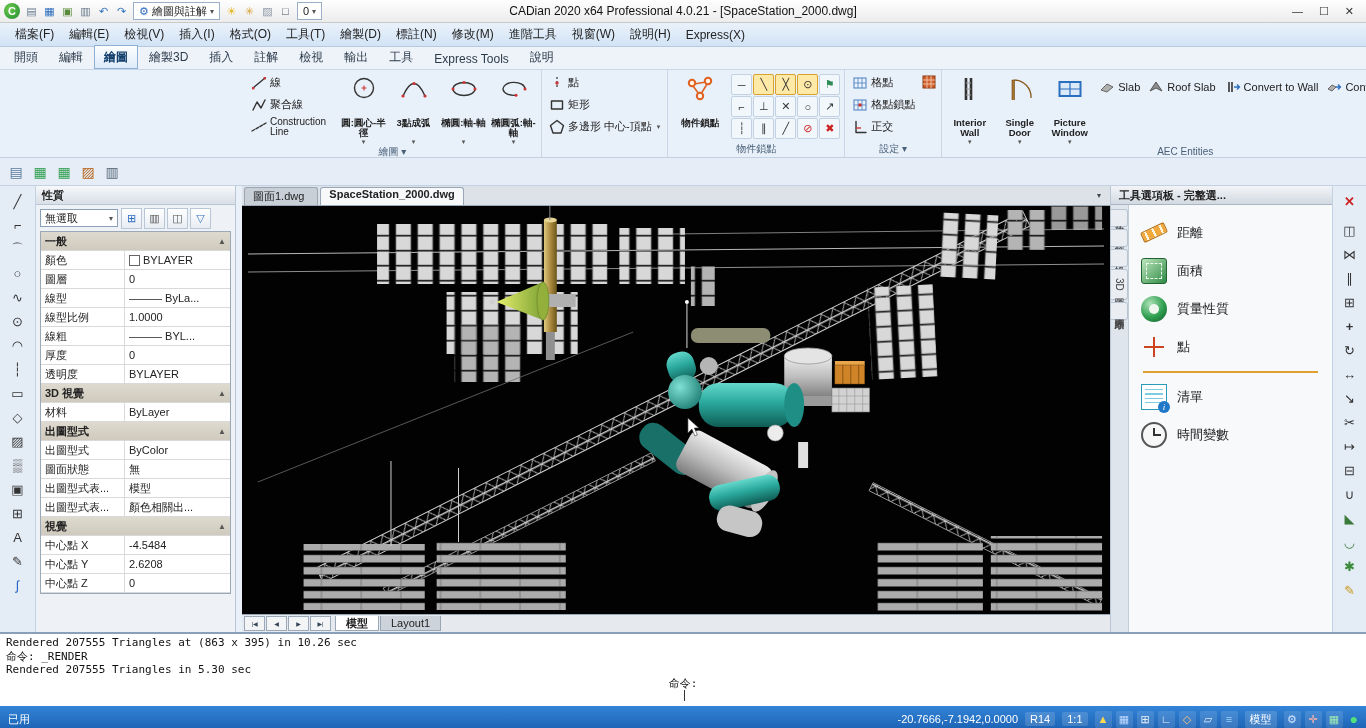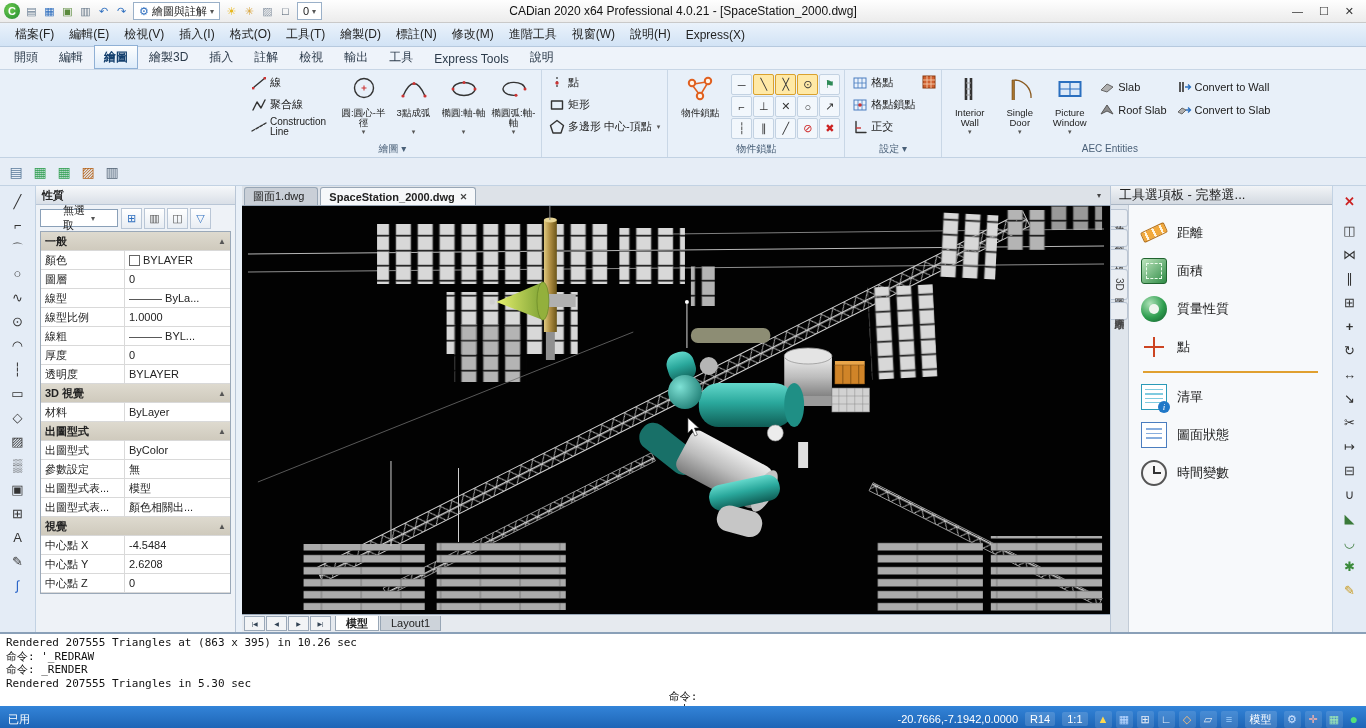"Slab" .aec-col { flex-direction: column -> row }
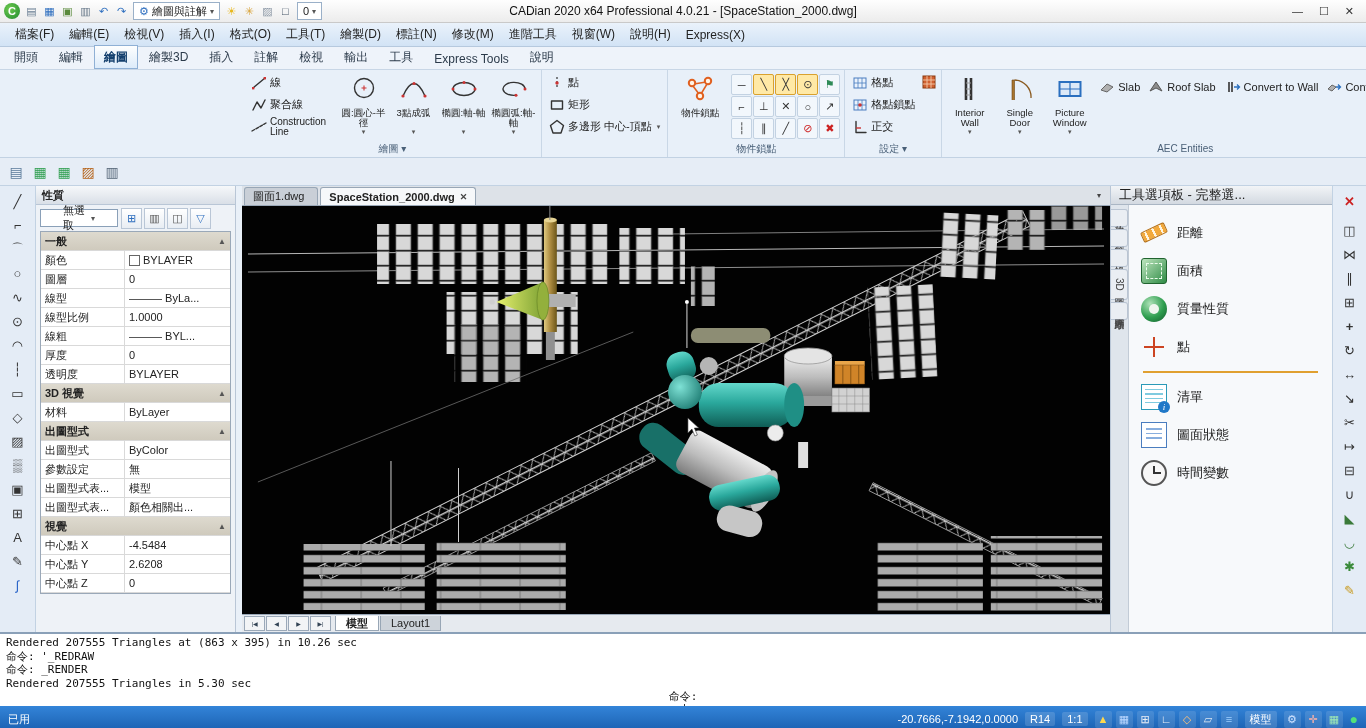"圓:圓心-半徑" .rbig-lb { font-weight: none -> bold; margin-top: 4px -> 14px }
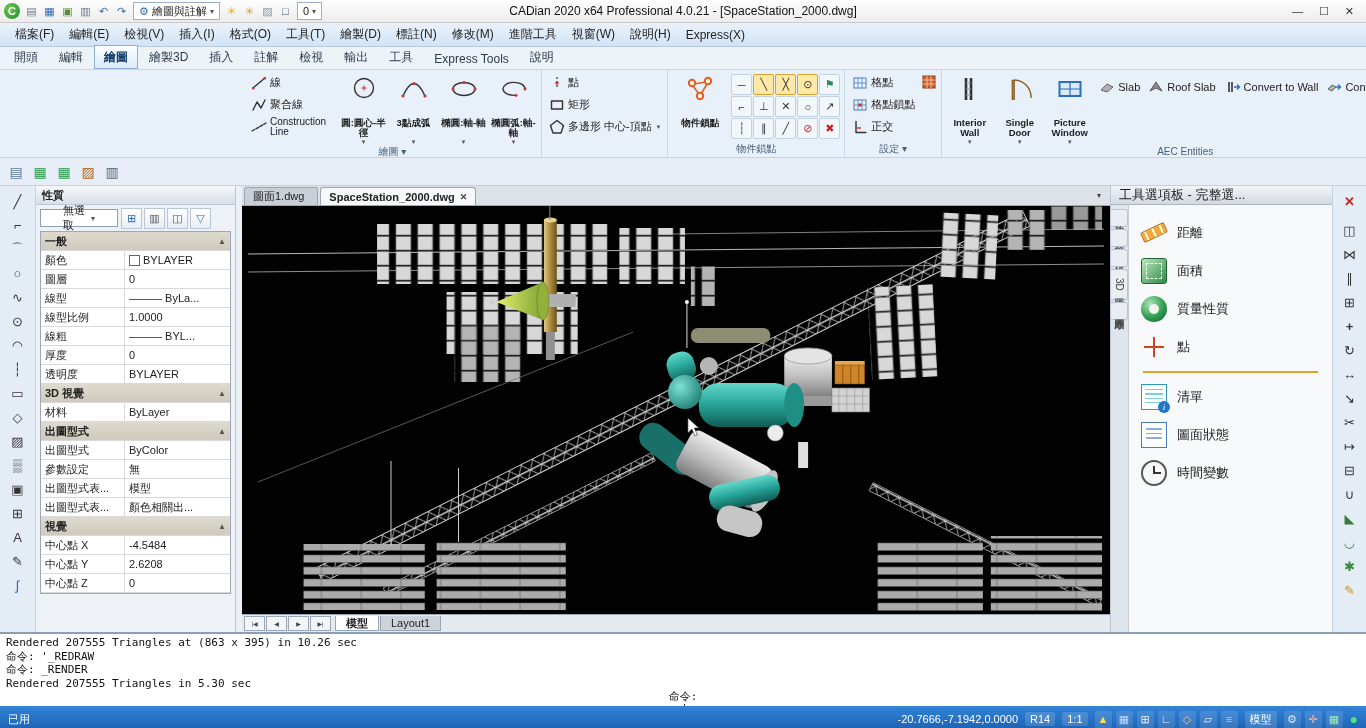"SpaceStation_2000.dwg" .dtab.active { flex-direction: none -> column }
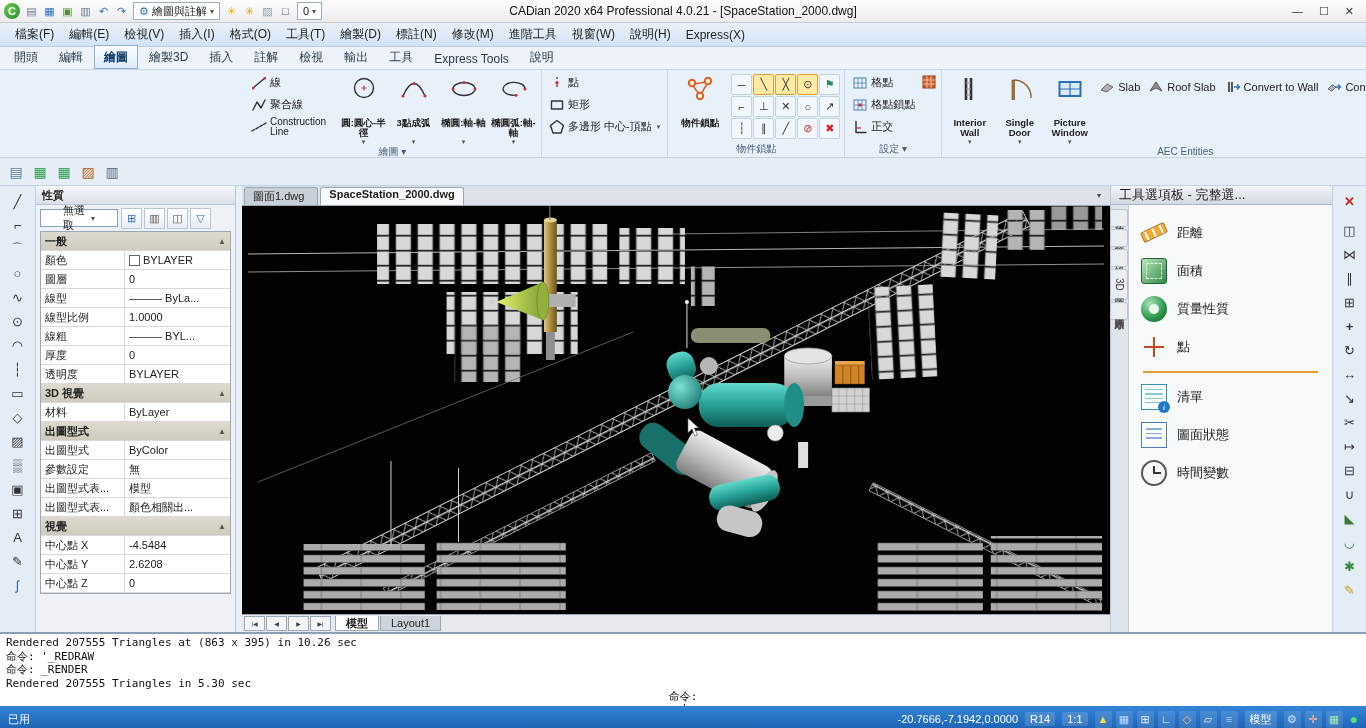"工具選項板 - 完整選..." .pal-title { font-size: 13px -> 11px; font-weight: normal -> bold }
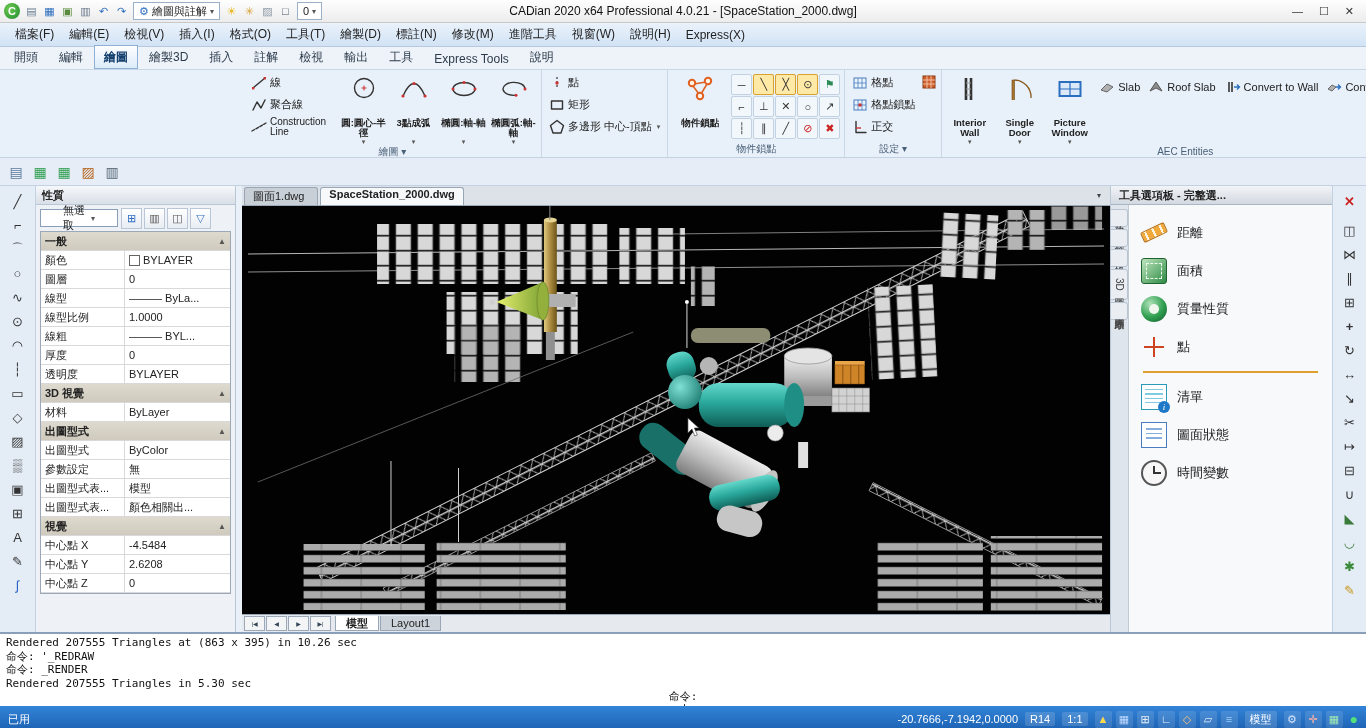"無選取" .props-combo { padding: 0 22px -> 0 4px }
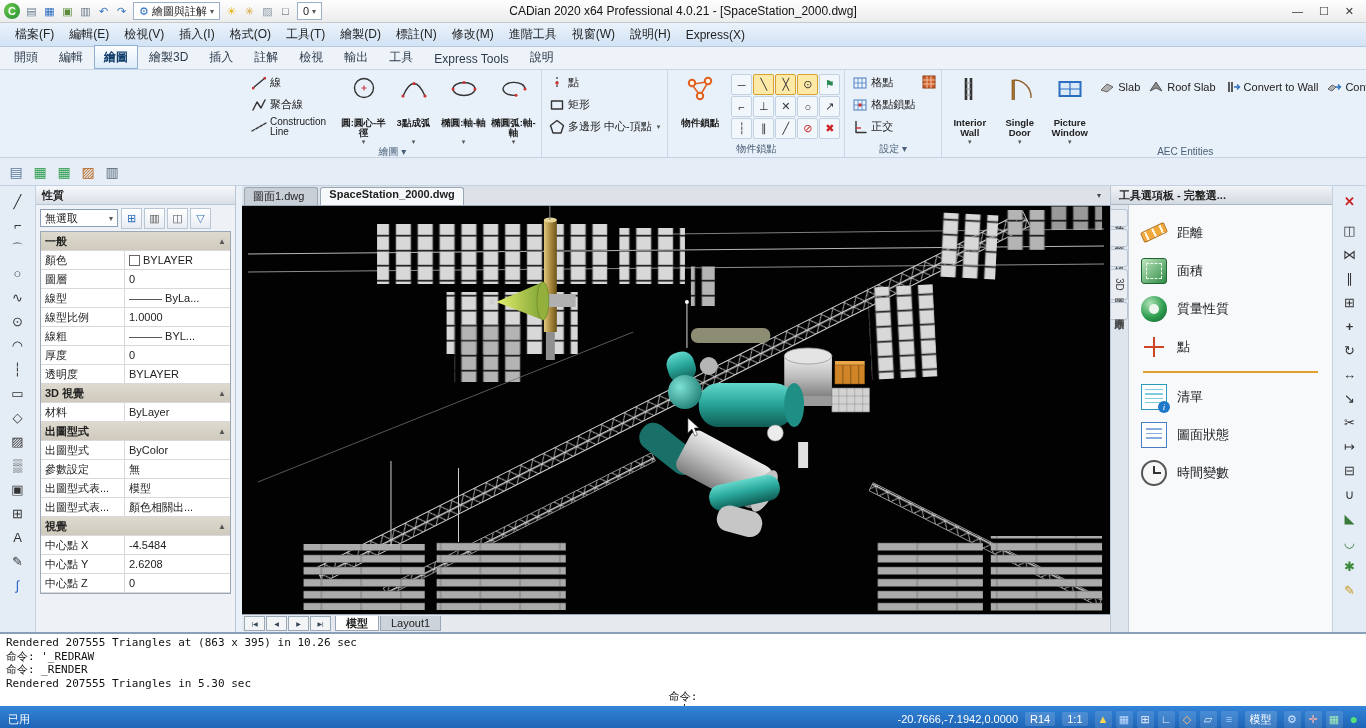"圖面狀態" div.pal-item { html: <div> <span></span> <span>圖面狀態</span> </div> -> none }
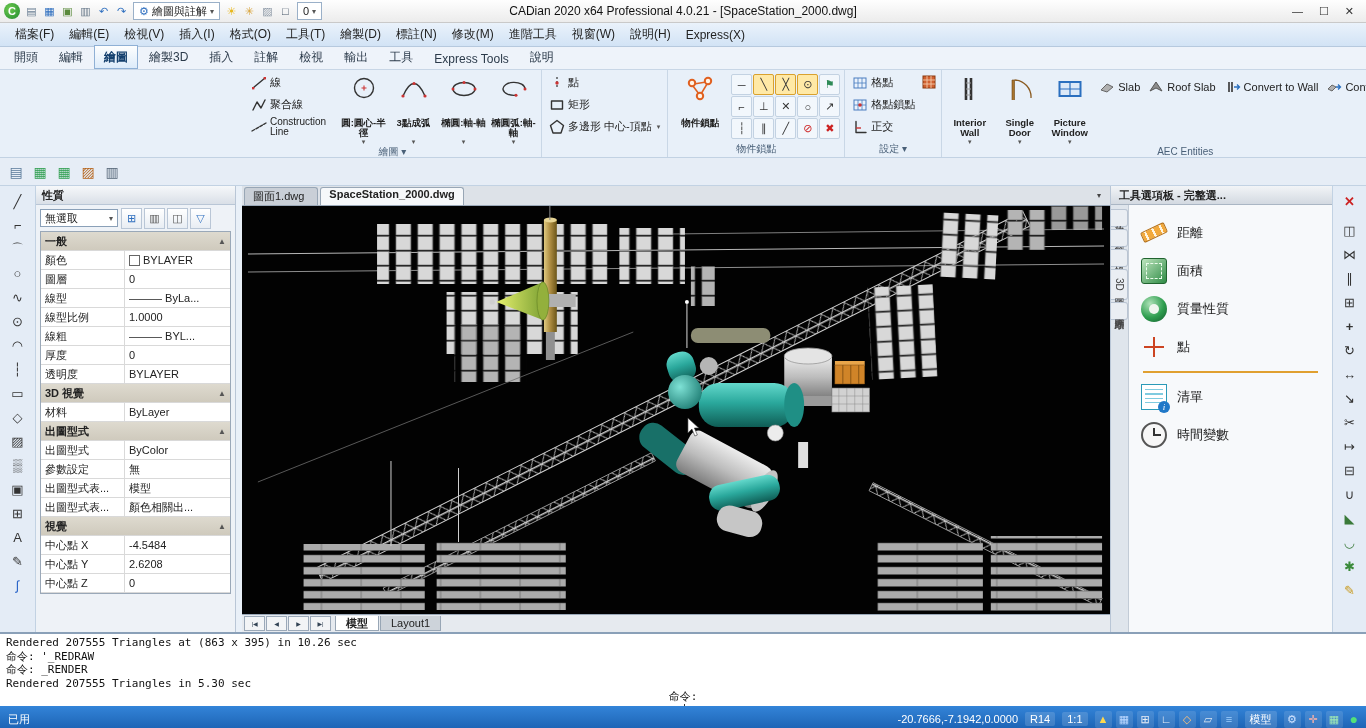"參數設定" span.plabel { text: 參數設定 -> 圖面狀態 }
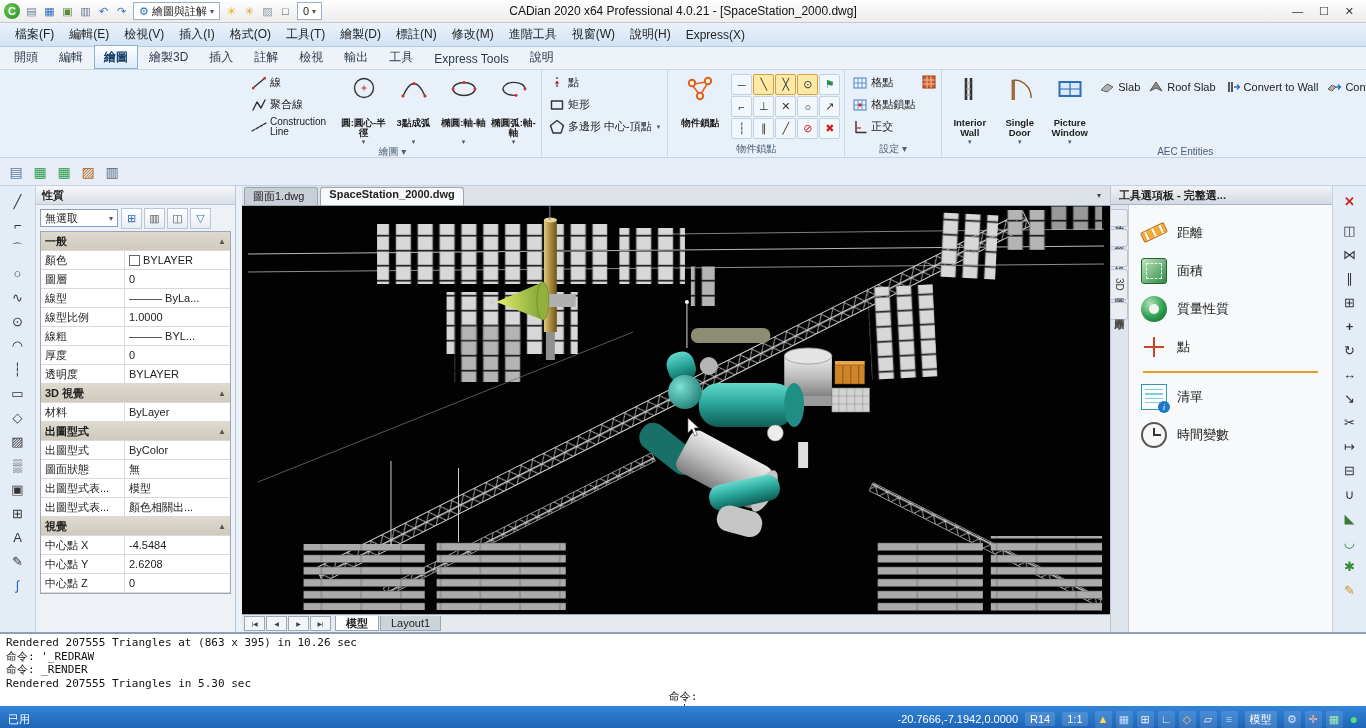"命令: '_REDRAW" div.cmd-line { html: <div>命令: '_REDRAW</div> -> none }
